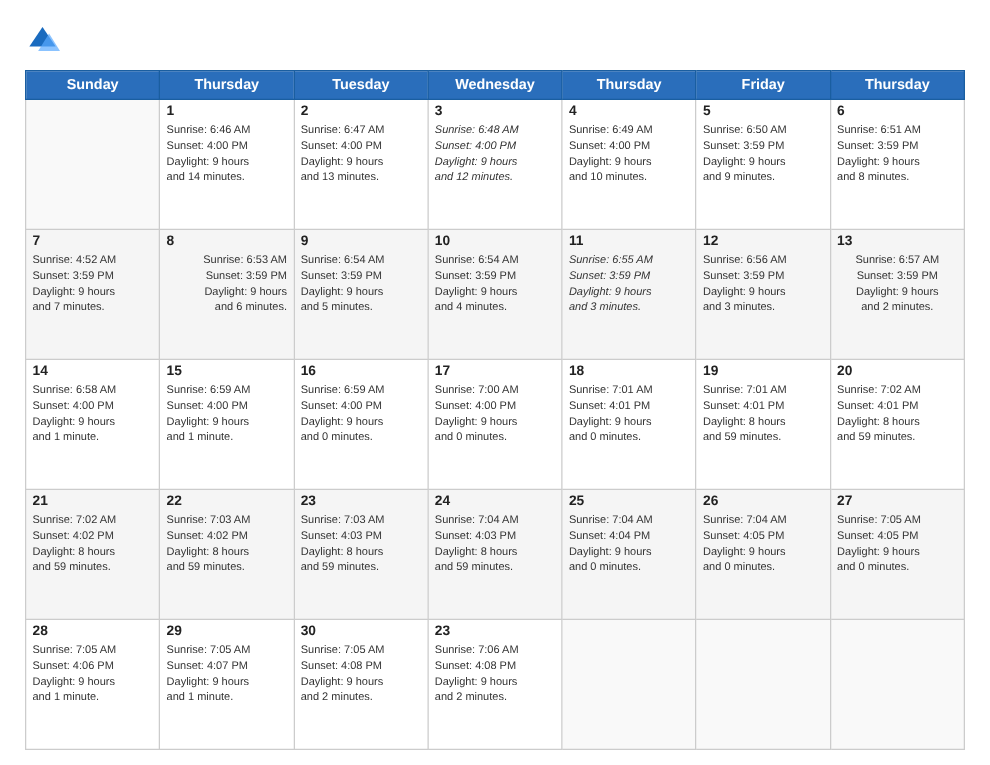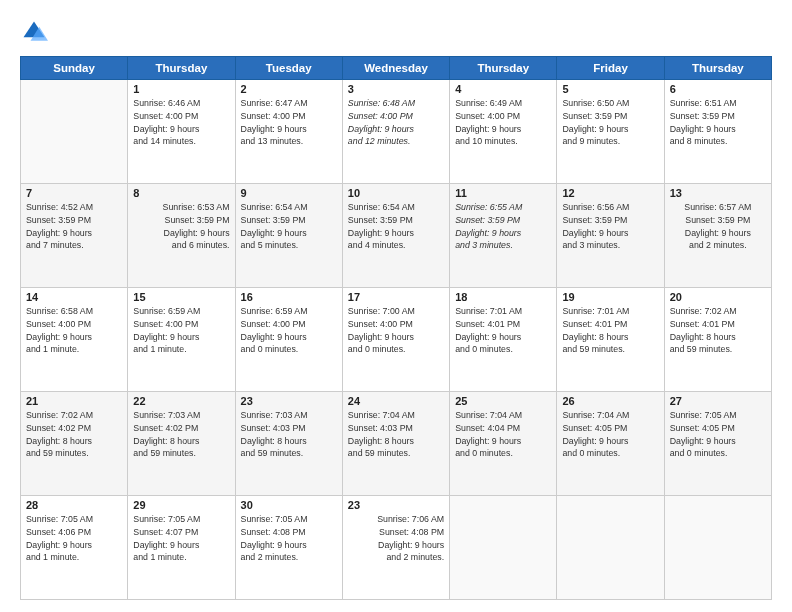"Sunrise: 7:06 AM" div.day-info { text-align: right -> none }
